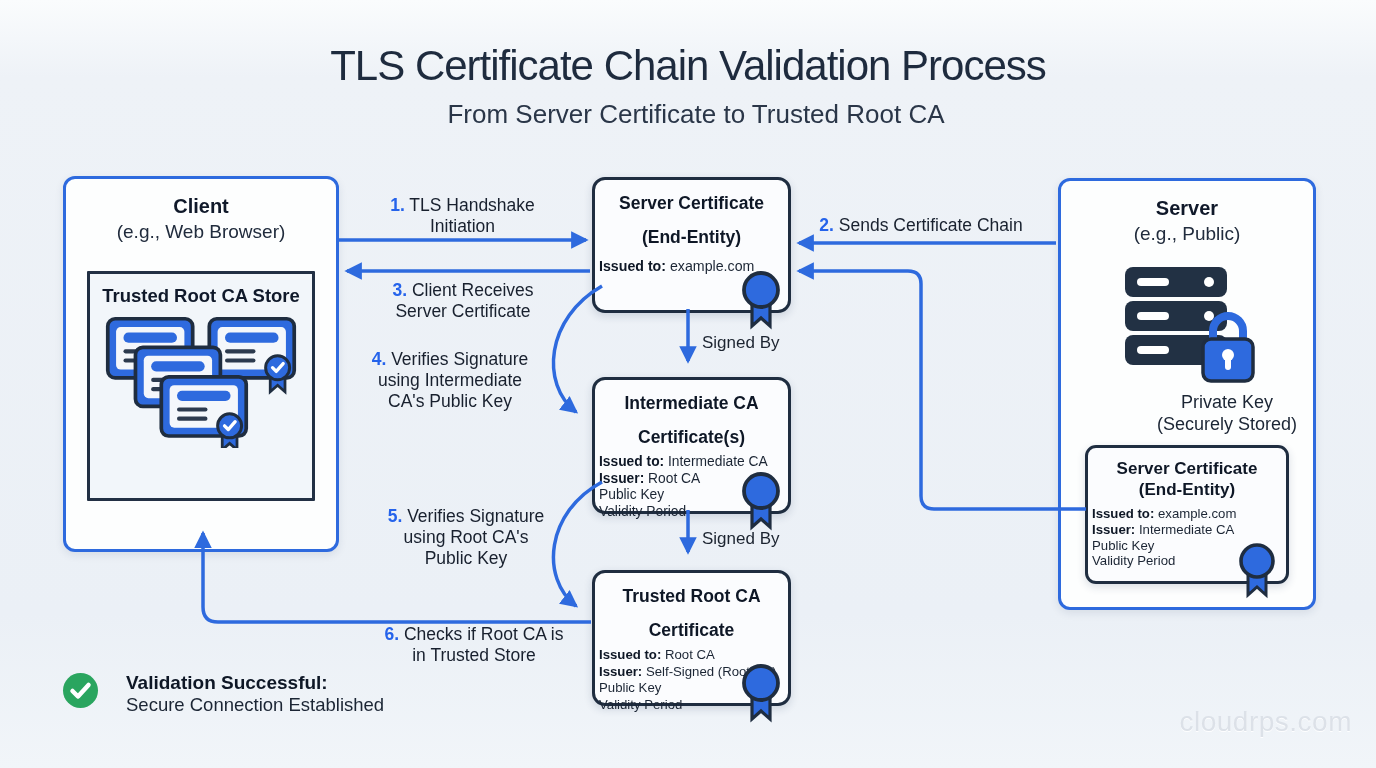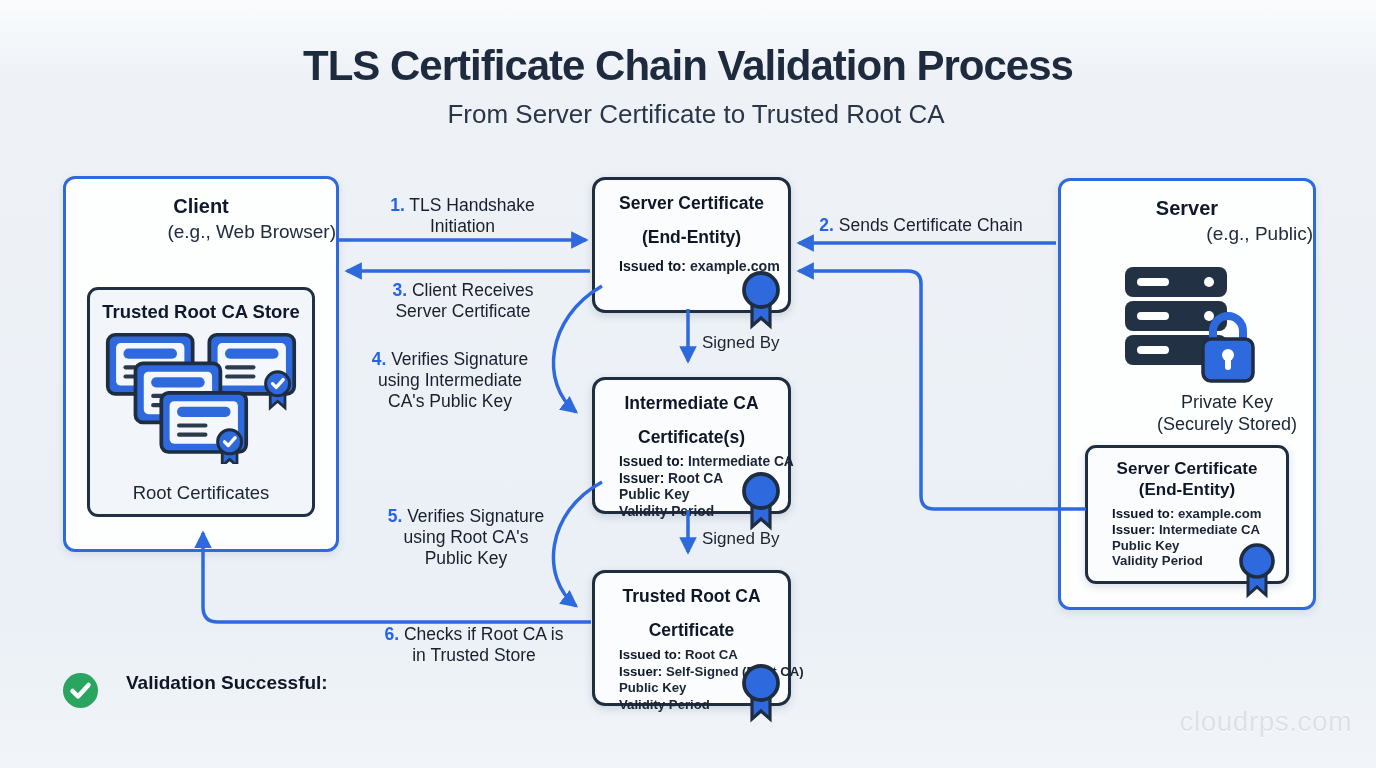"TLS Certificate Chain Validation Process" .main-title { font-weight: 700 -> 400 }
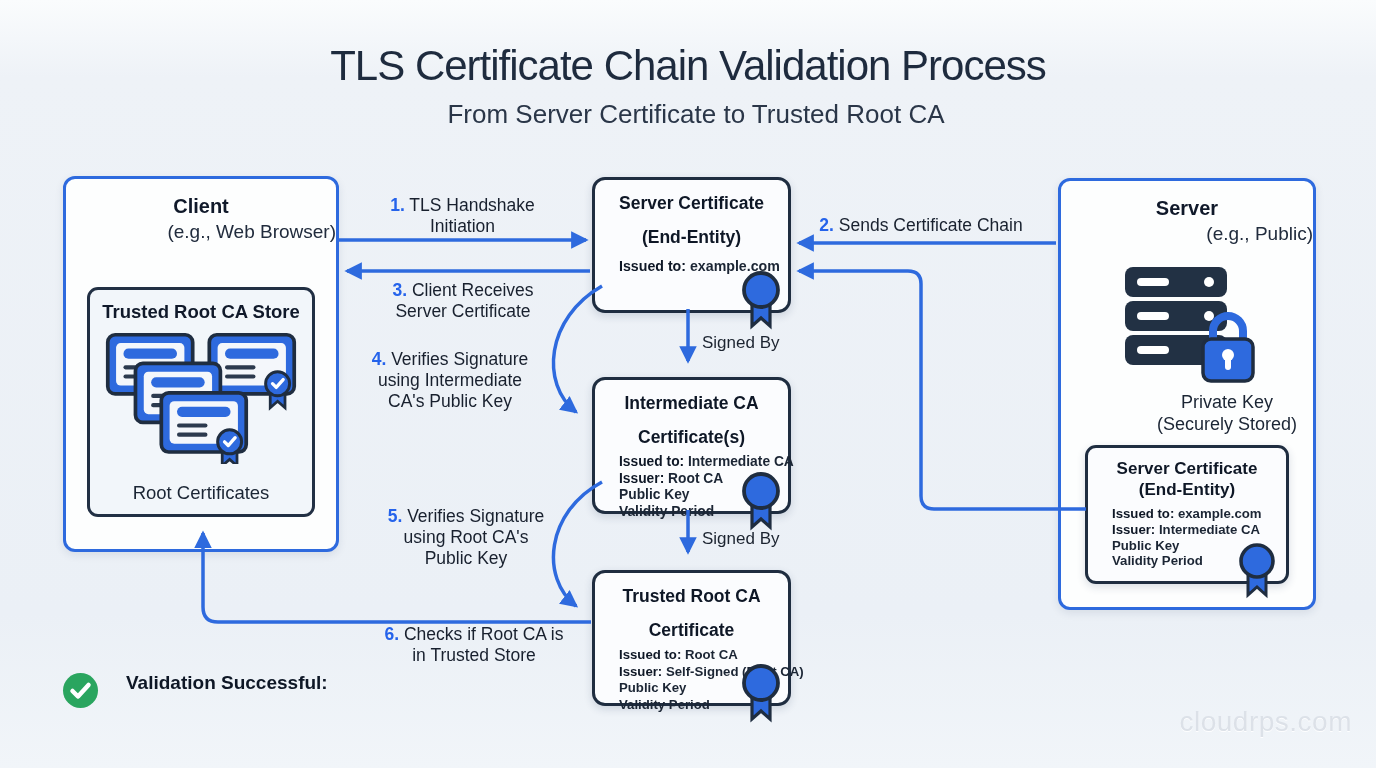"(e.g., Web Browser)" .entity-sub { text-align: right -> center }
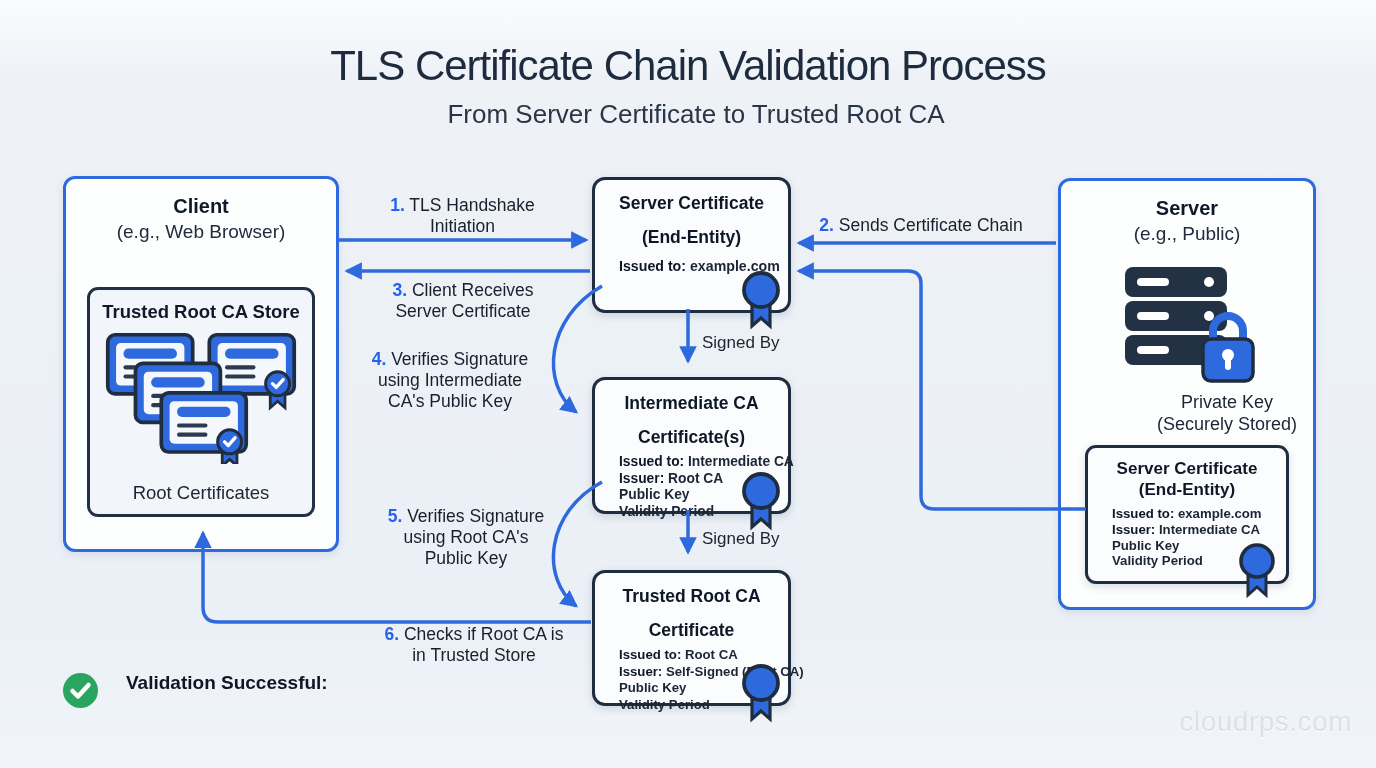"Issued to: example.com" .cert-rows { font-weight: bold -> none; padding-left: 24px -> 4px }
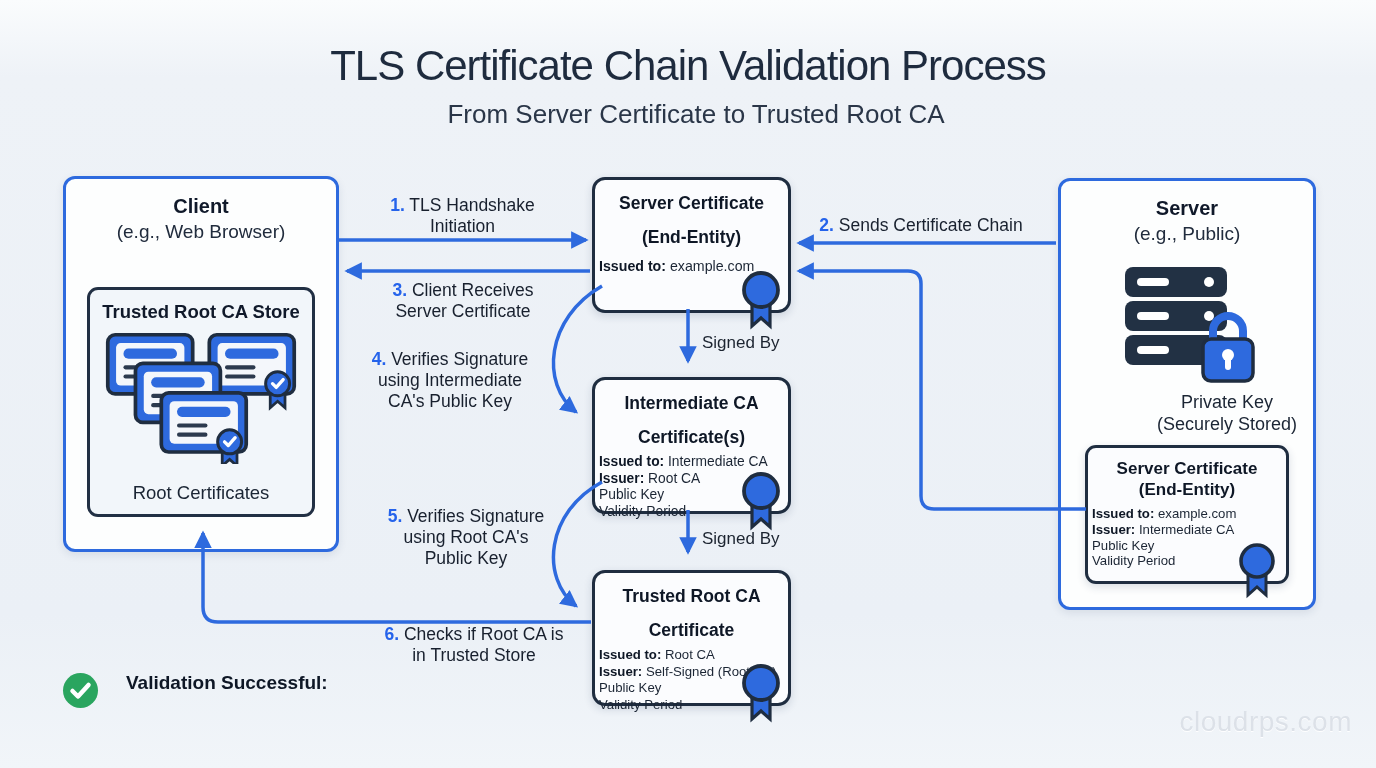"Trusted Root CA Store" .store-box { border-radius: 11px -> 1px; top: 108px -> 92px }
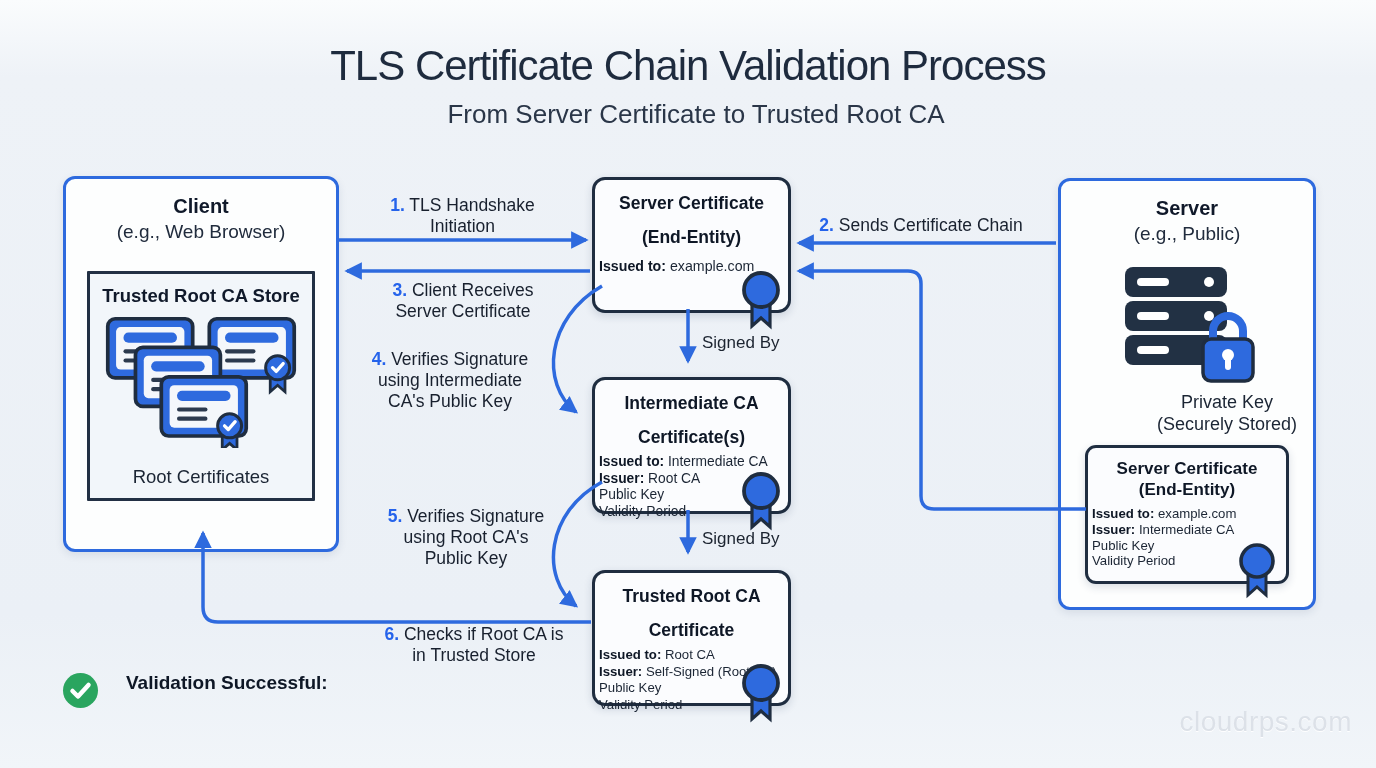"Root Certificates" div.store-caption { html: <div>Root Certificates</div> -> none }
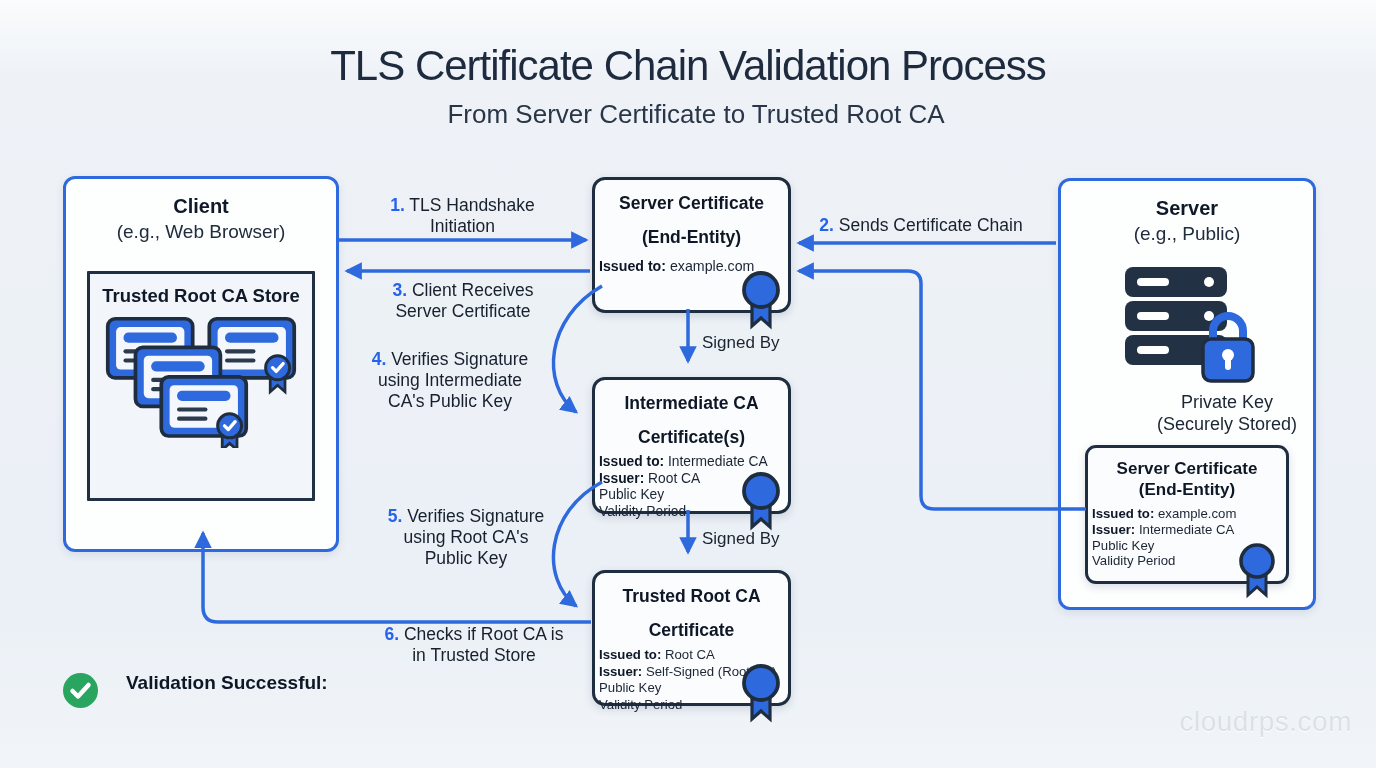"Secure Connection Established" div { html: none -> <div>Secure Connection Established</div> }
